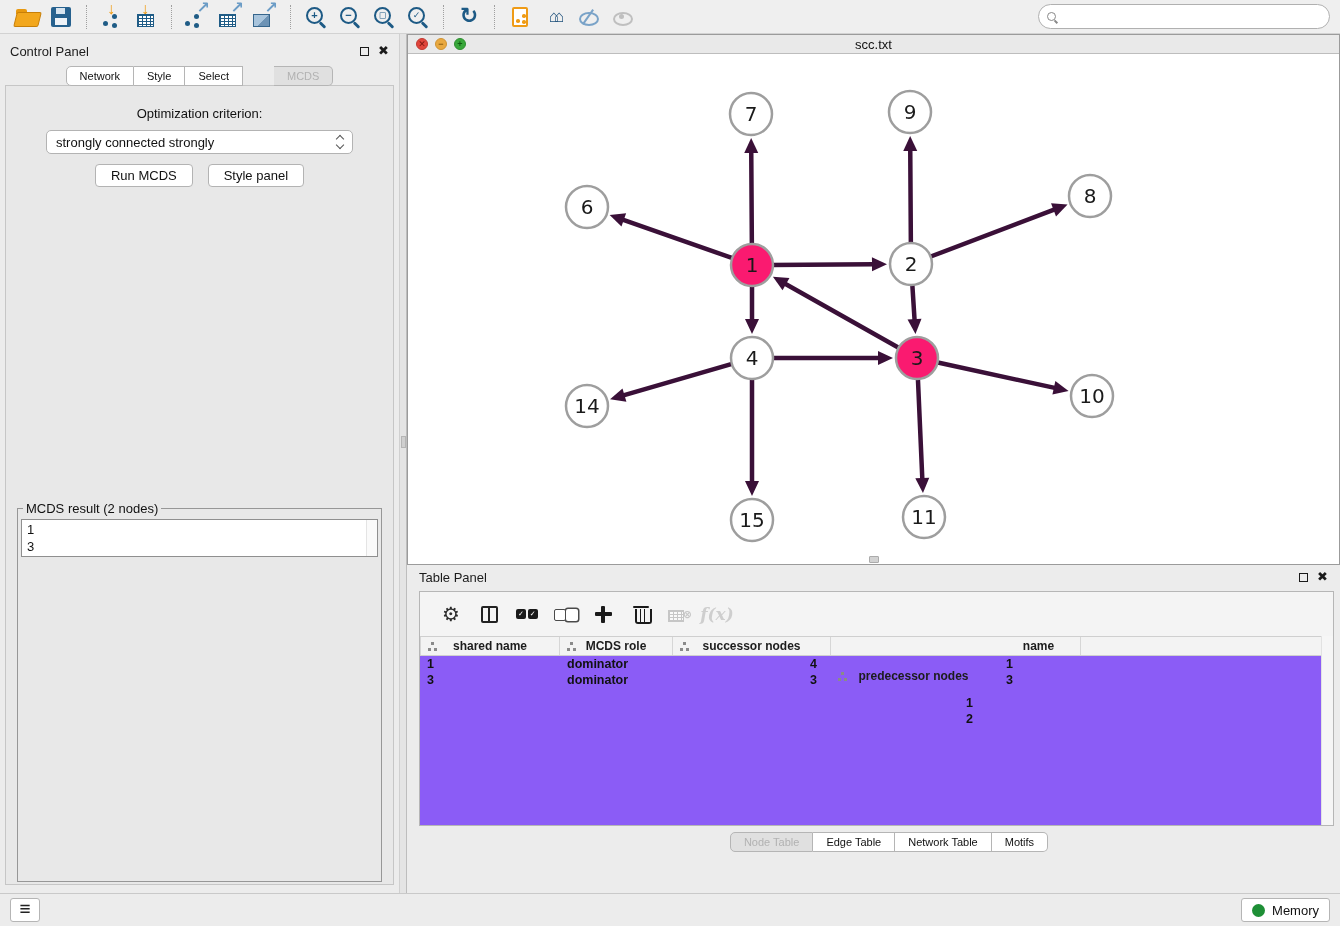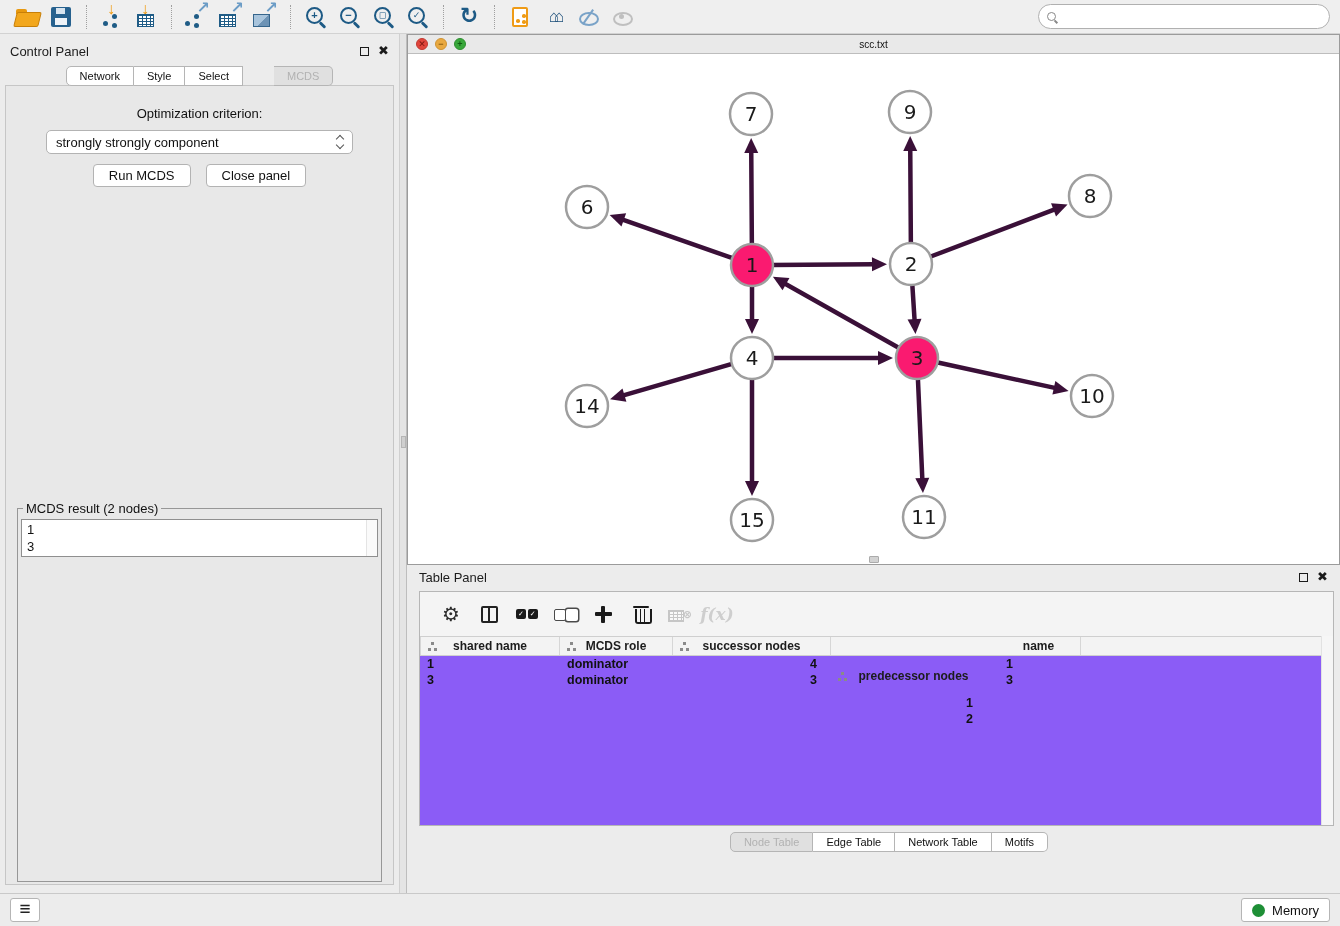"scc.txt" .net-title { font-size: 10px -> 13px }
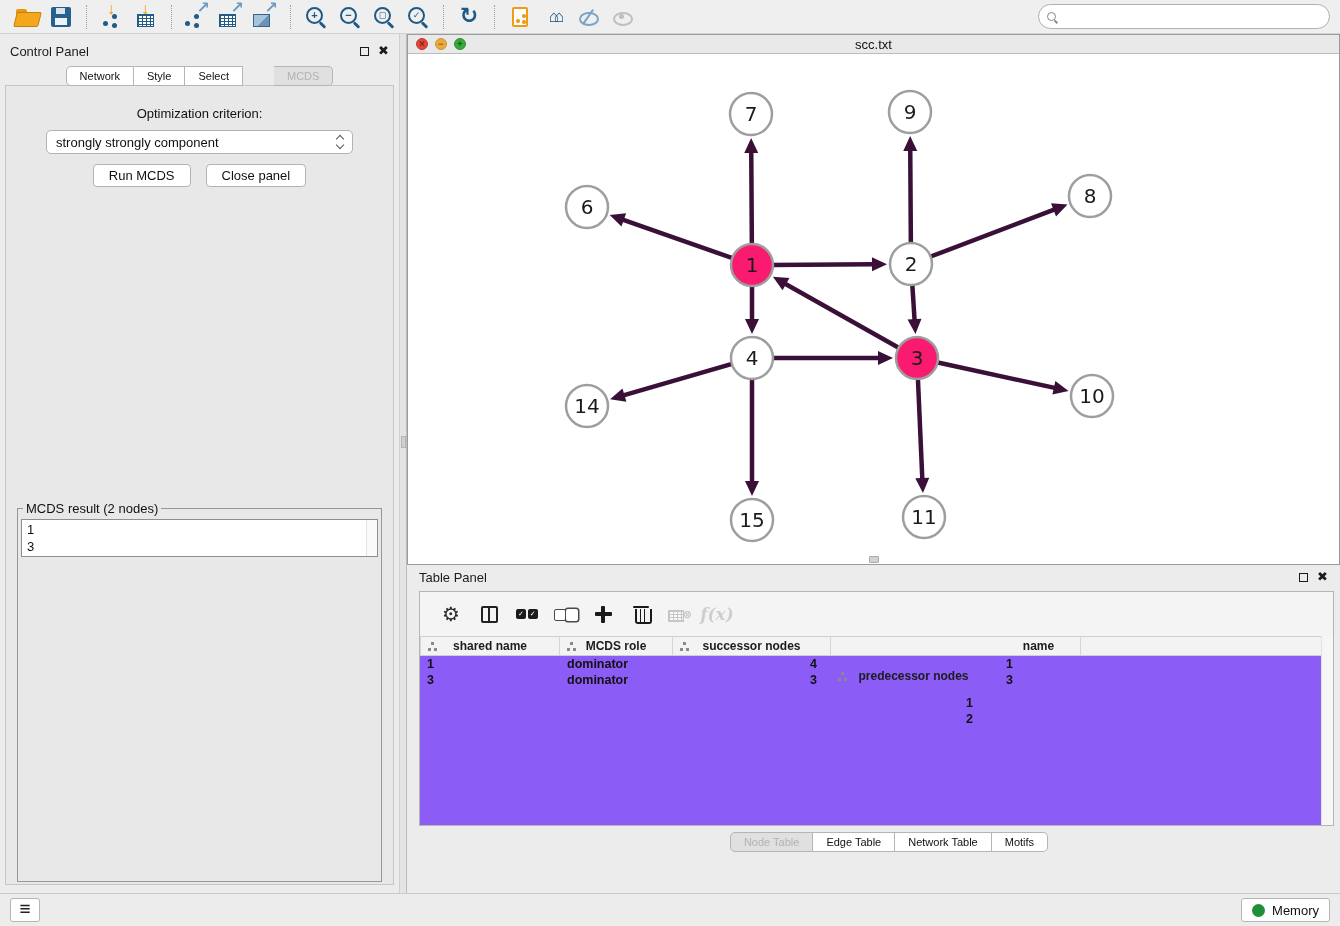"strongly strongly component" span { text: strongly component -> connected strongly }
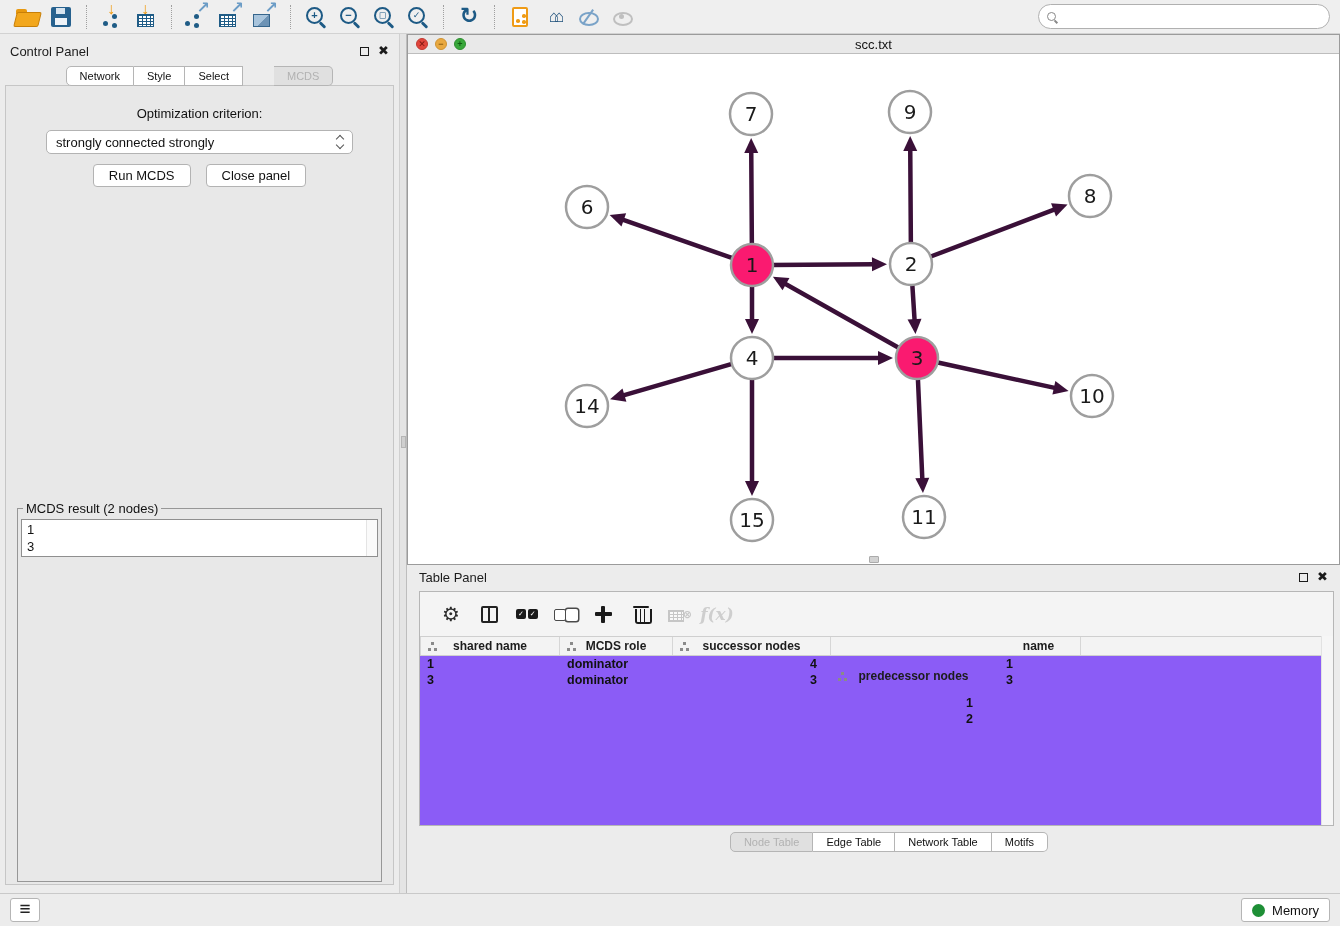"Close panel" span.btn { text: Close -> Style }
